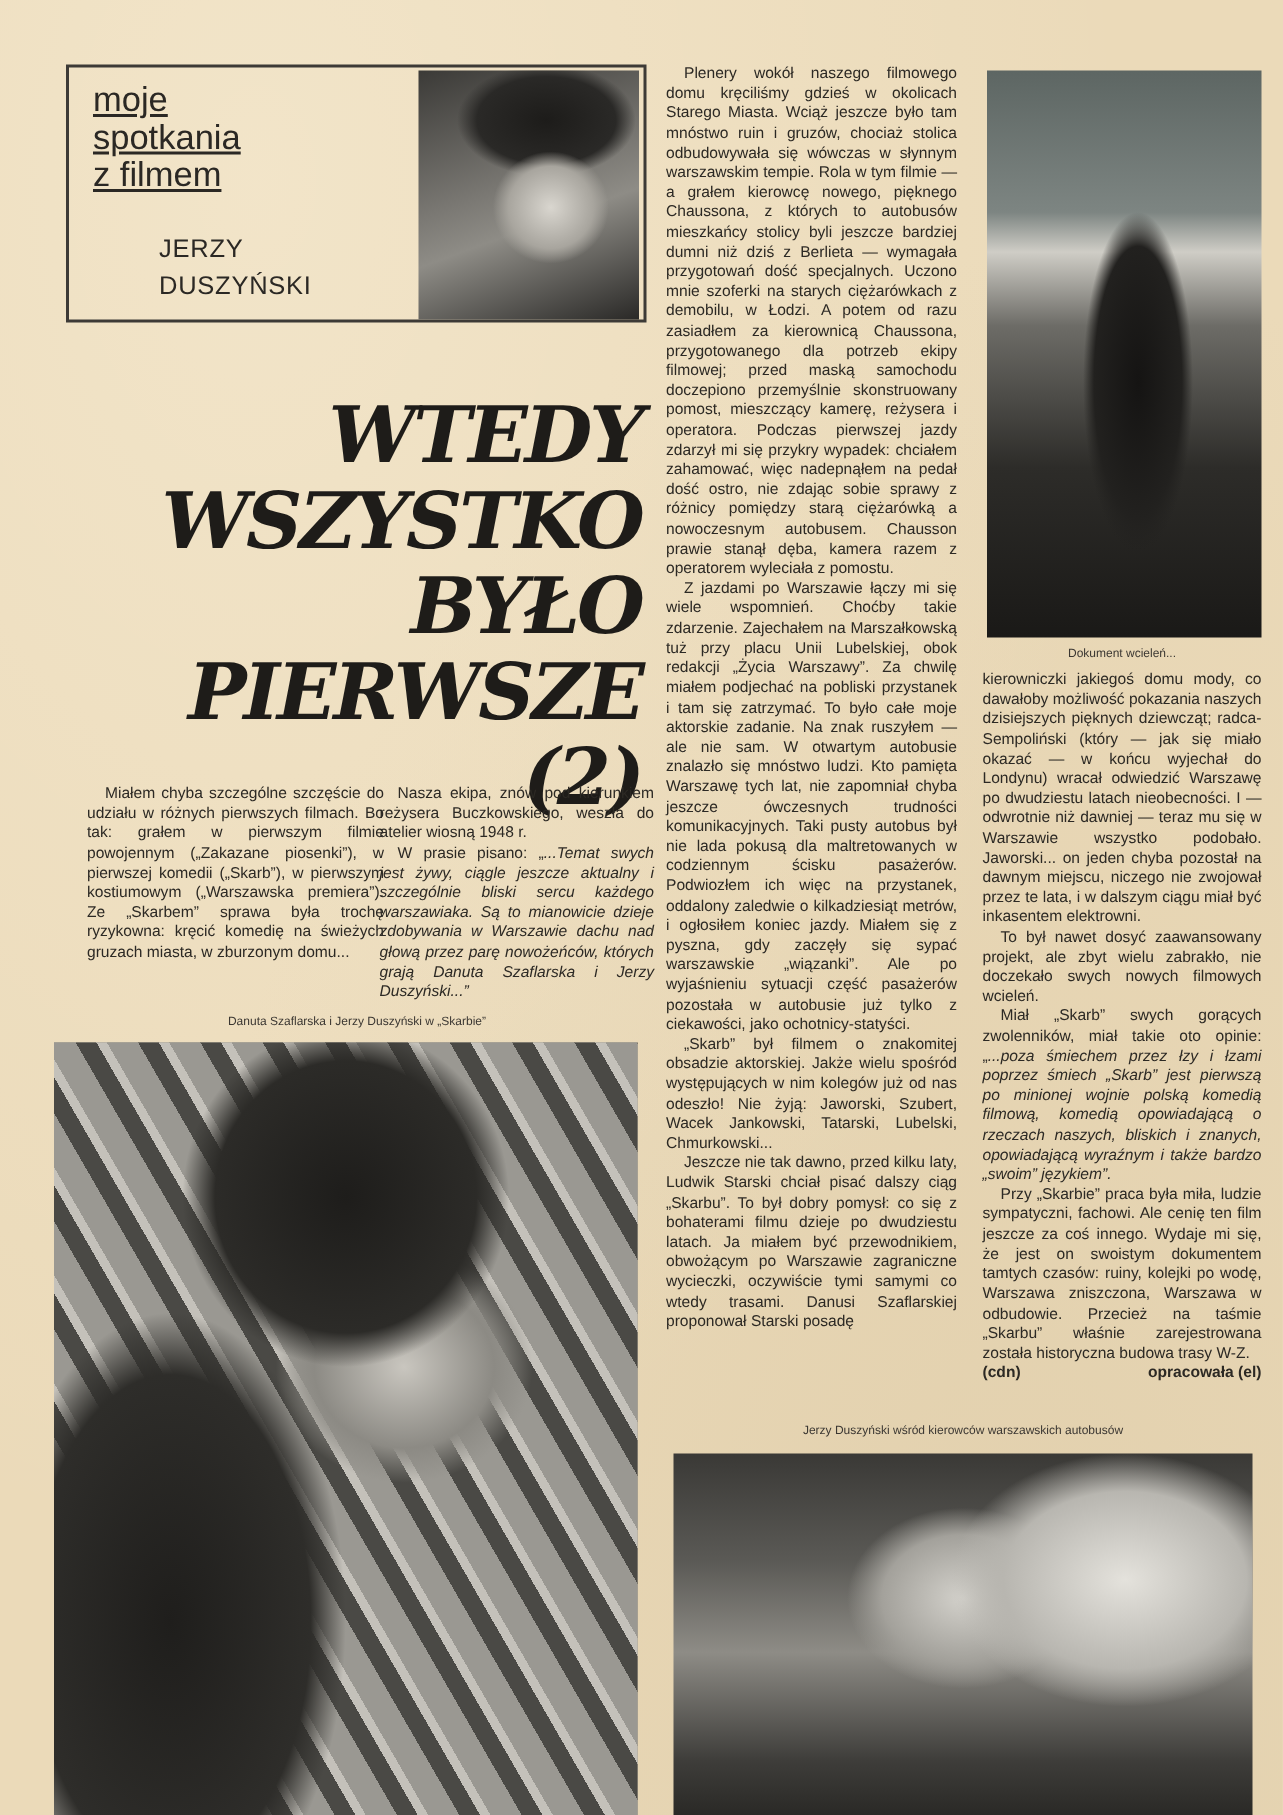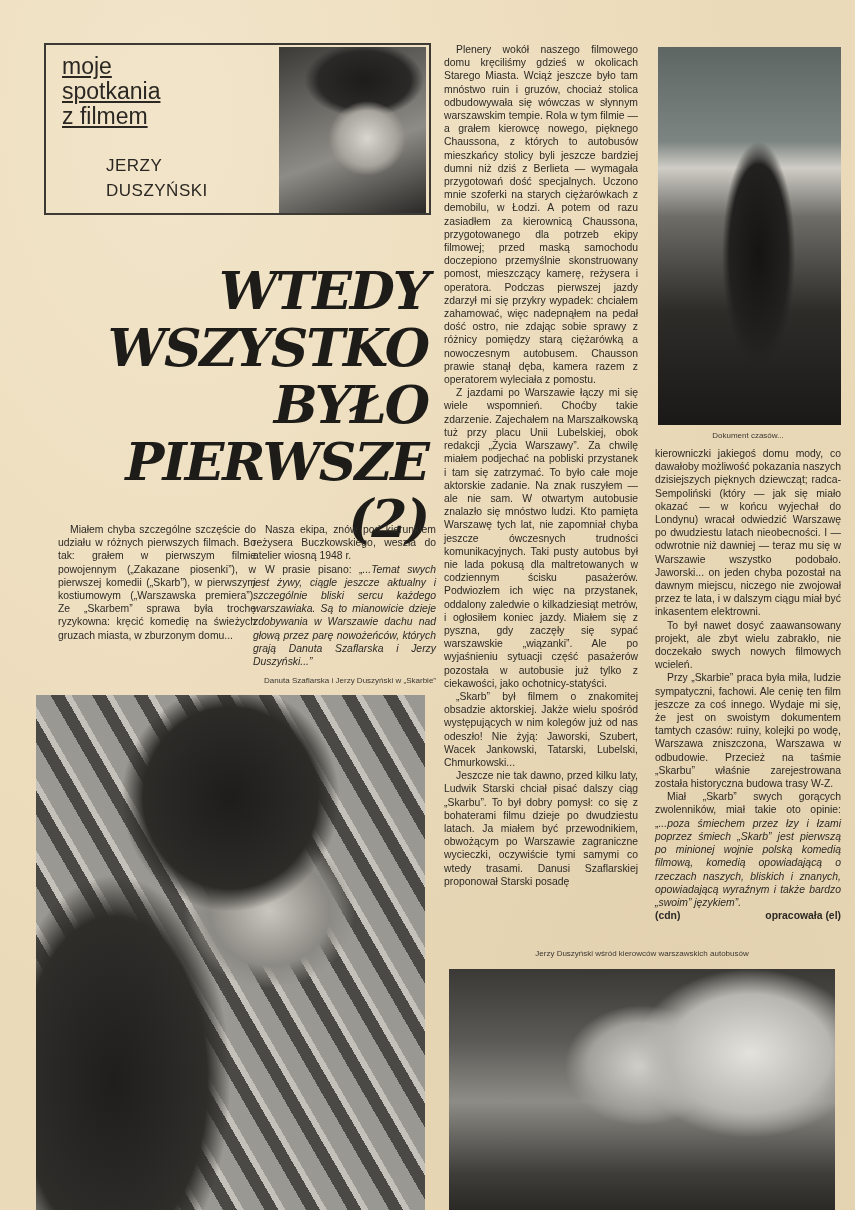"Dokument czasów..." div.abs { text: czasów -> wcieleń }
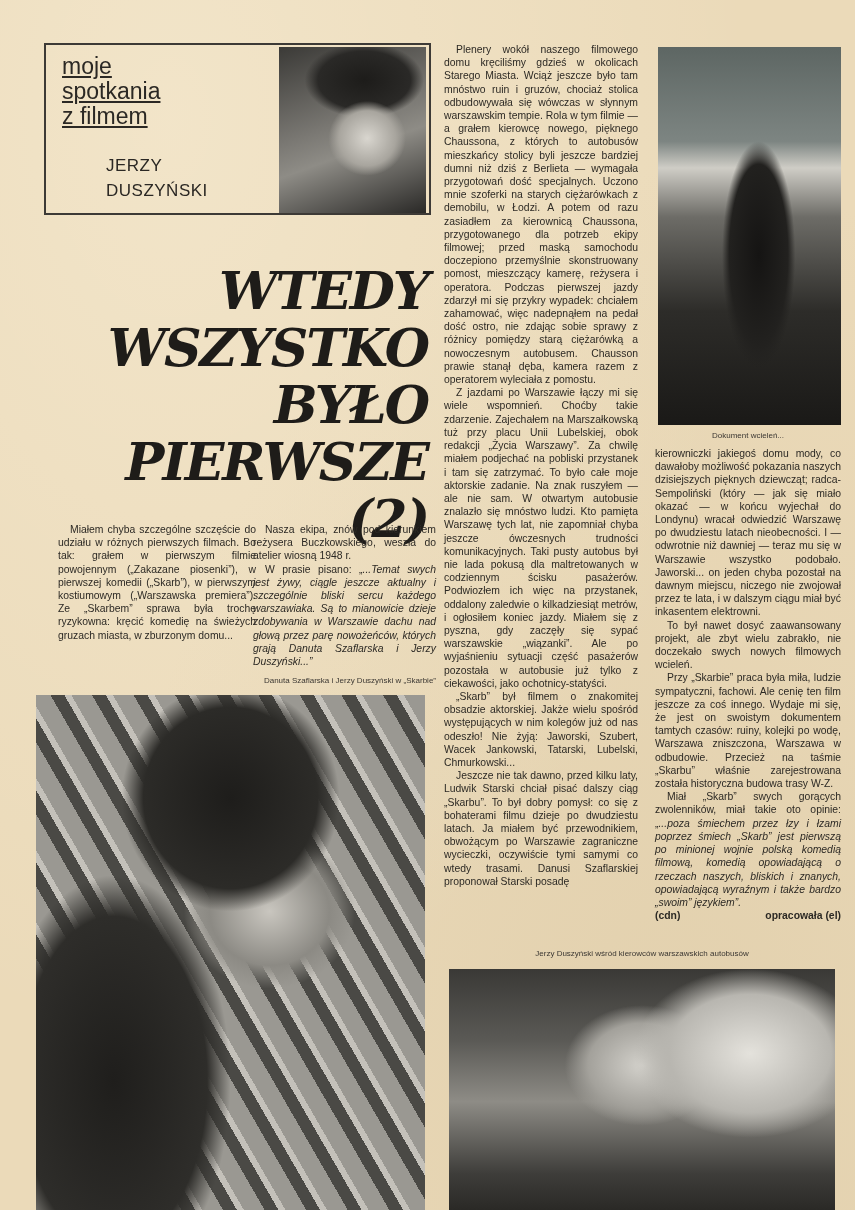"Danuta Szaflarska i Jerzy Duszyński" .cap1 { text-align: right -> none }
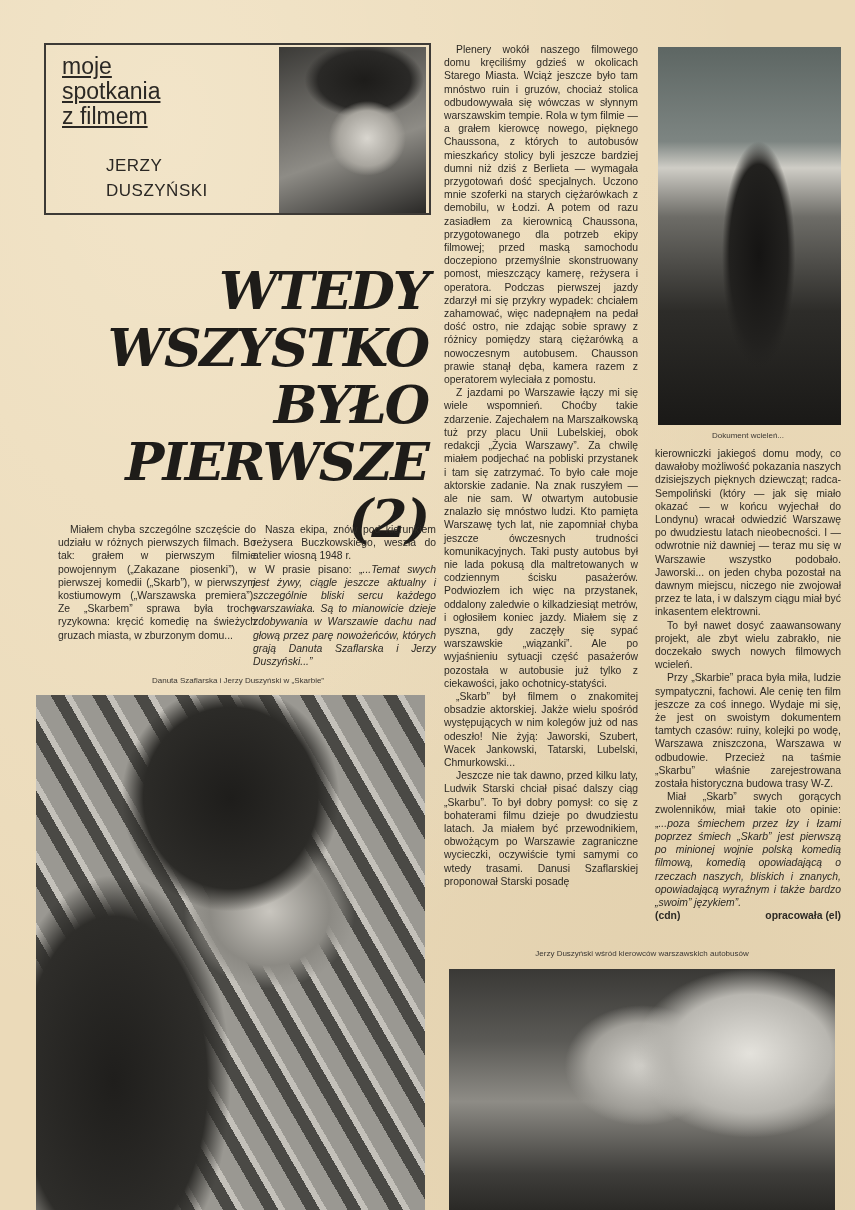"Przy „Skarbie” praca była miła," p { order: before "Miał „Skarb” swych gorących zwolenników," -> after "Miał „Skarb” swych gorących zwolenników," }
